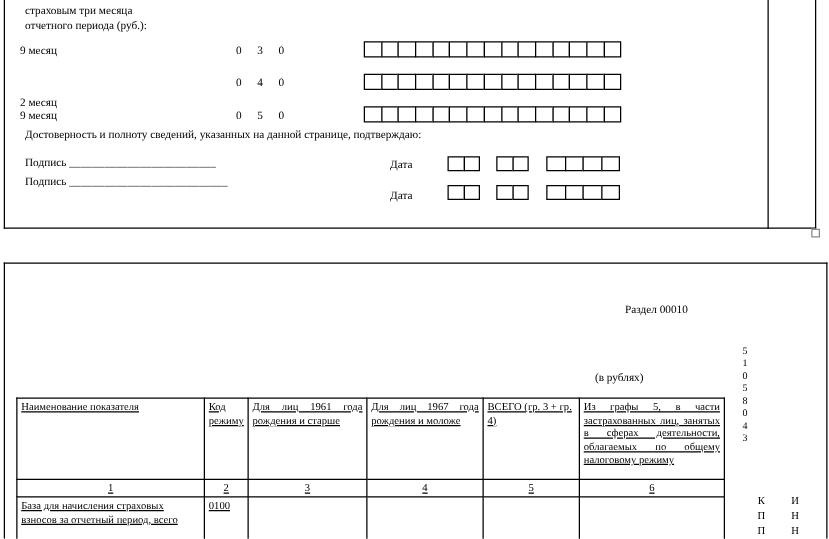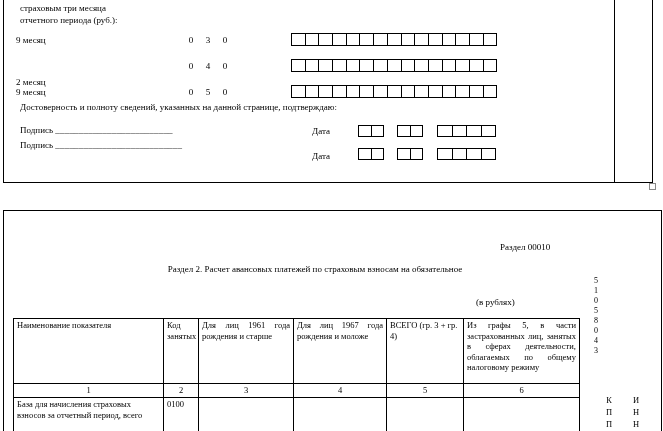"Раздел 2. Расчет авансовых платежей" div { html: <div>Раздел 2. Расчет авансовых платежей по страховым взносам на обязательное</div> -> none }
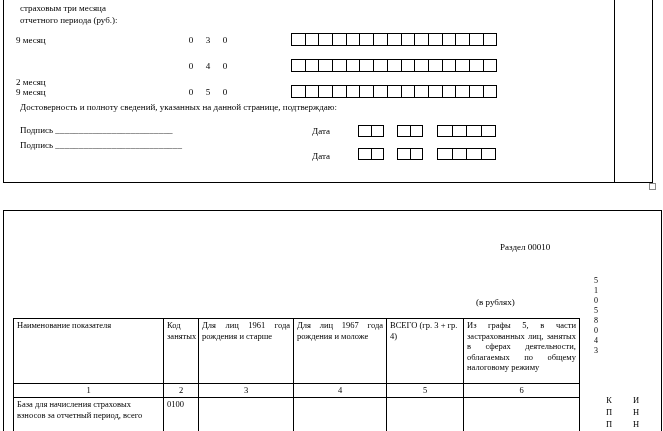"Наименование показателя" table.s2 td { text-decoration: none -> underline }
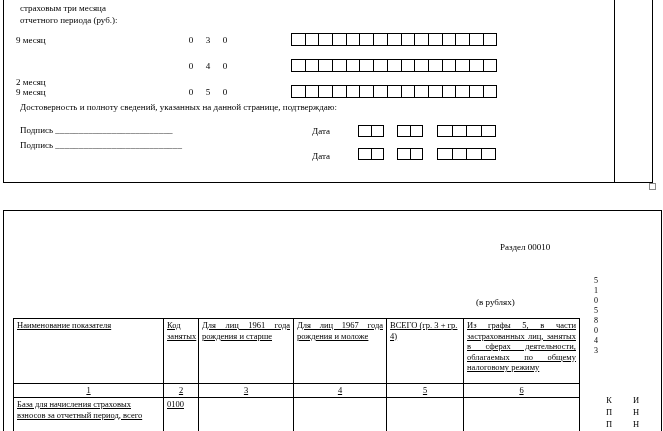"Код занятых" td { text: занятых -> режиму }
